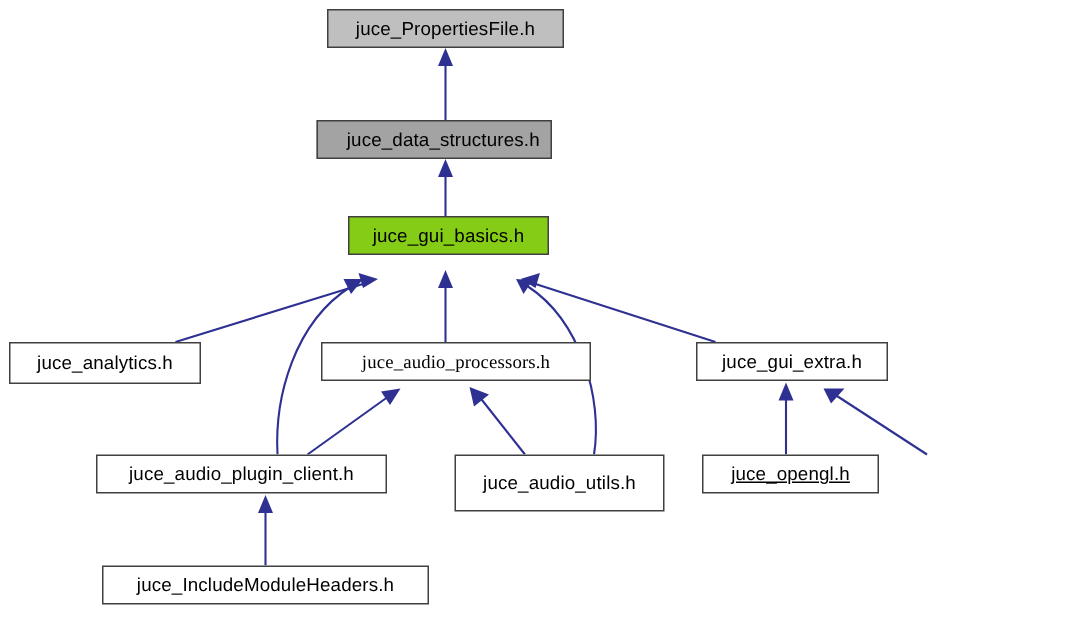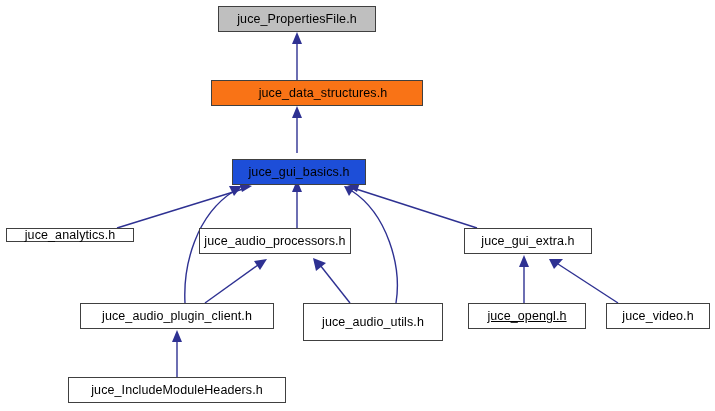"juce_data_structures.h" div.node-box { background: #f97316 -> #a3a3a3; width: 212px -> 157px }
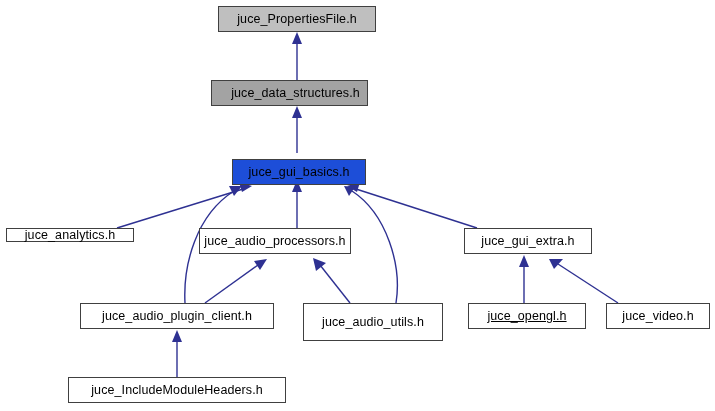"juce_gui_basics.h" div.node-box { background: #1d4ed8 -> #84cc16; top: 159px -> 144px }
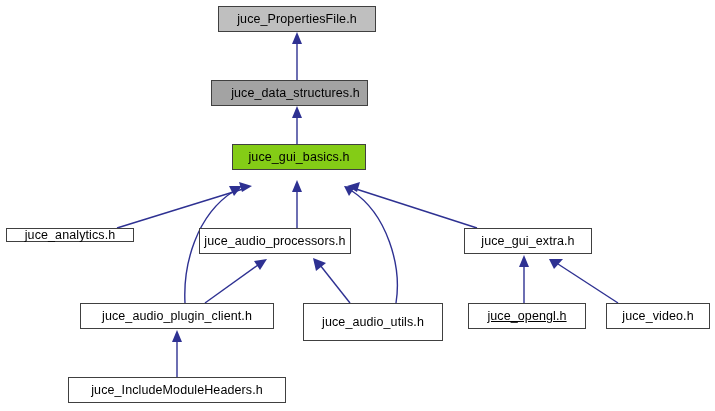"juce_analytics.h" div.node-box { height: 14px -> 28px }
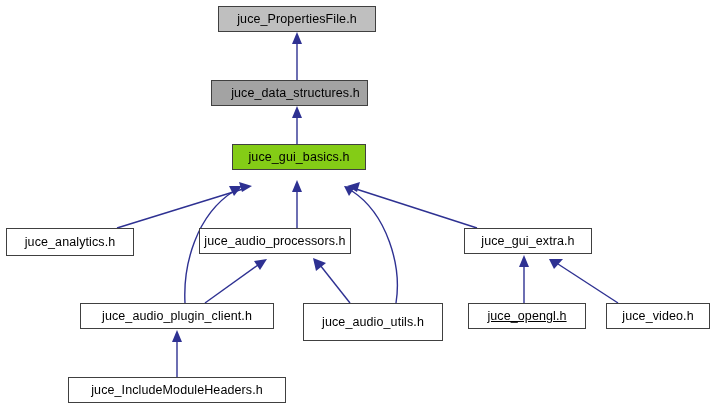"juce_audio_processors.h" div.node-box { font-family: none -> Liberation Serif, serif; left: 199px -> 214px; width: 152px -> 180px }
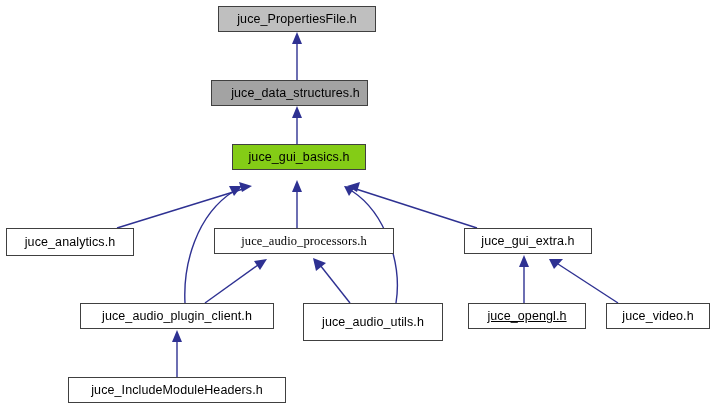"juce_audio_plugin_client.h" div.node-box { left: 80px -> 64px }
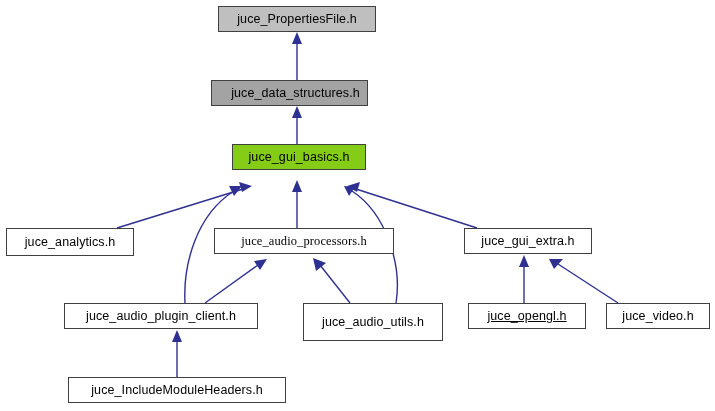"juce_video.h" div.node-box { html: <div> <span>juce_video.h</span> </div> -> none }
